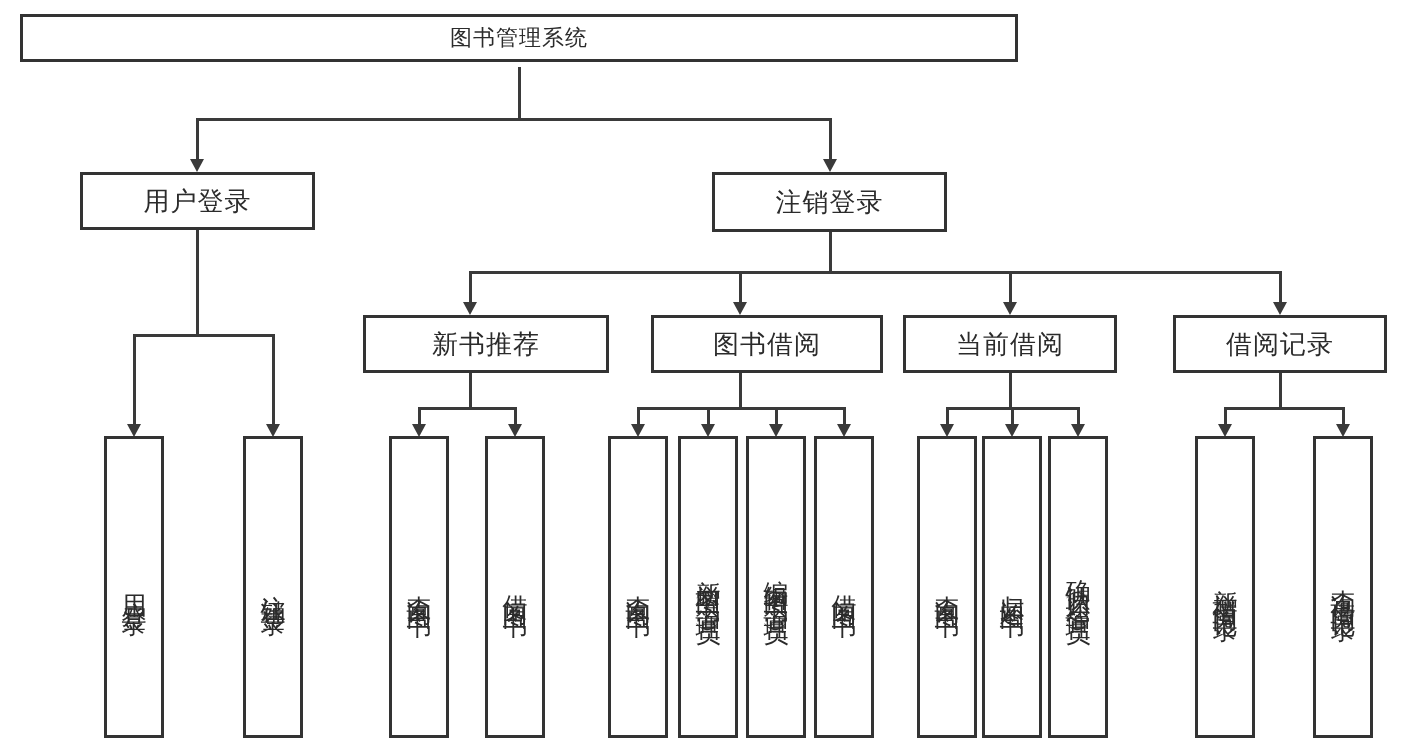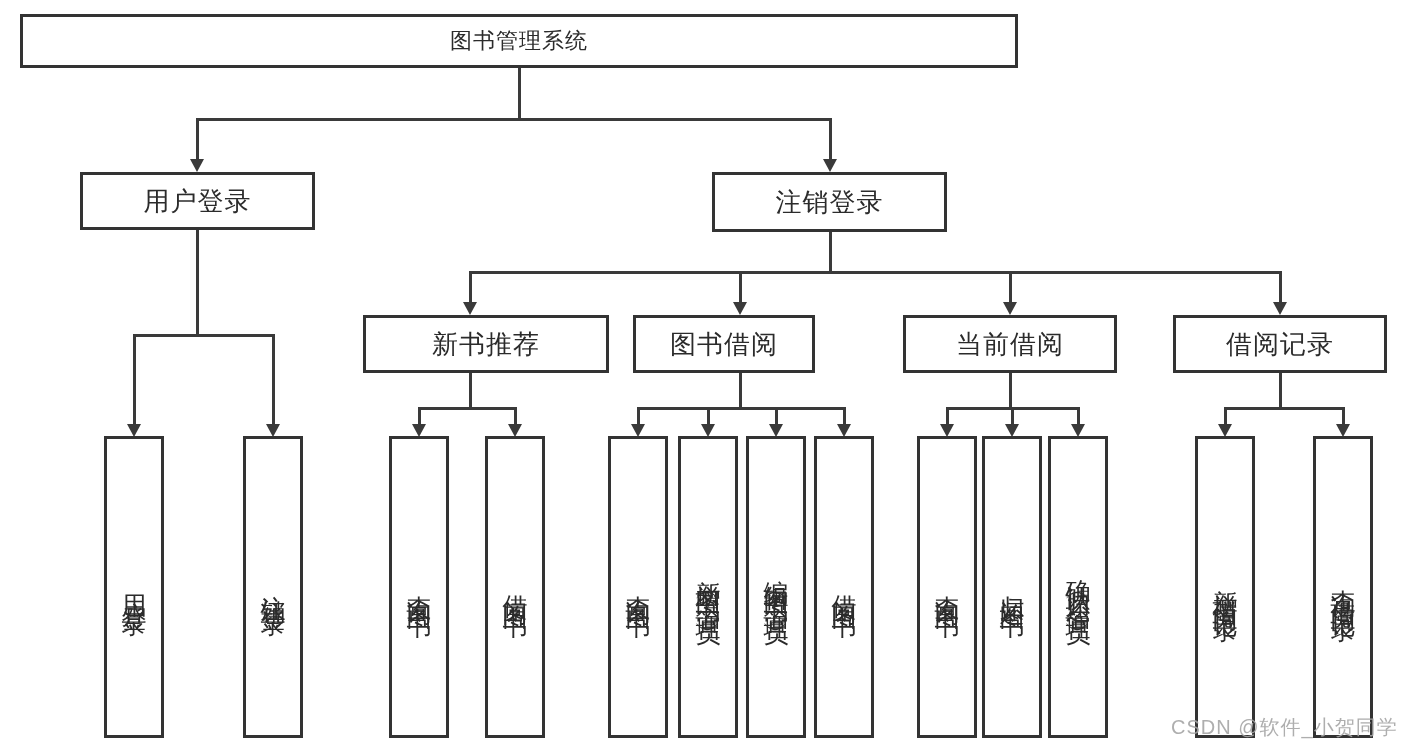"图书管理系统" div.box { height: 54px -> 48px }
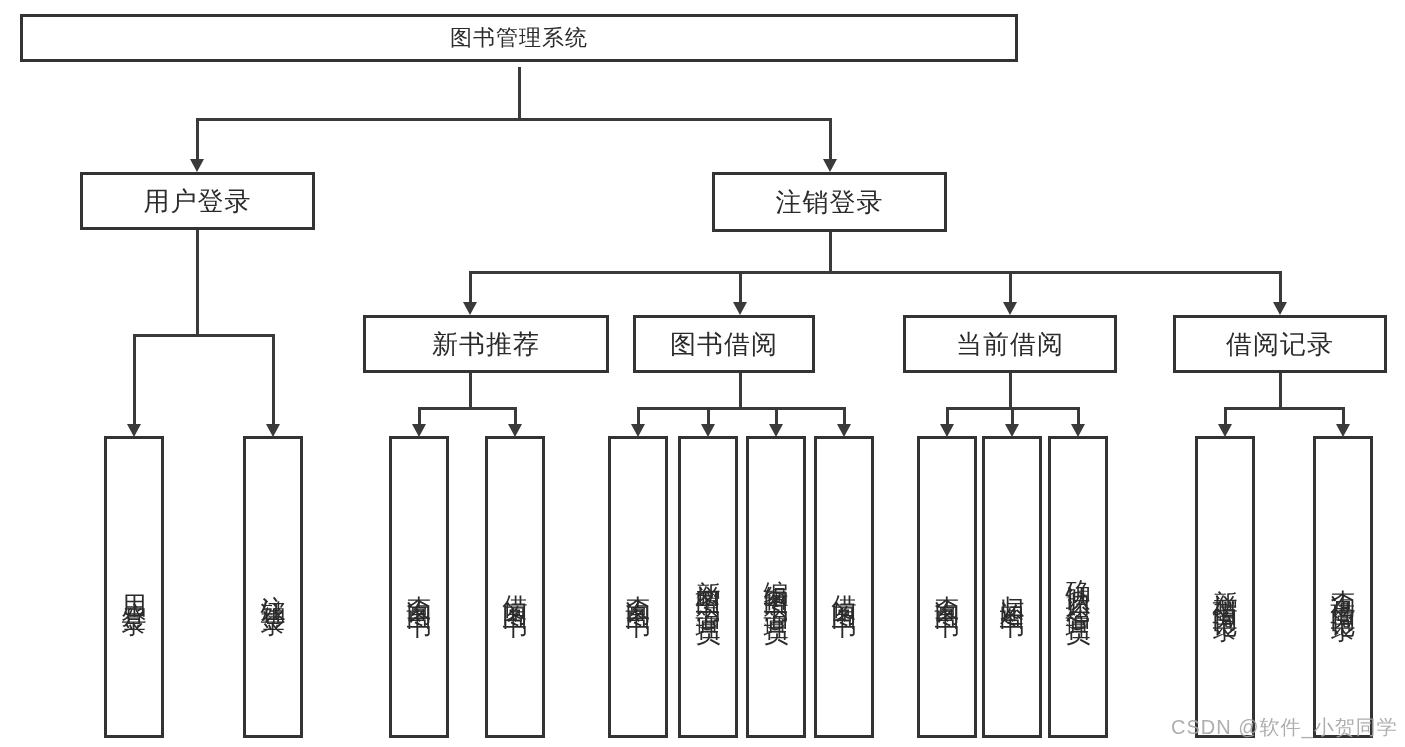"图书借阅" div.box { left: 633px -> 651px; width: 182px -> 232px }
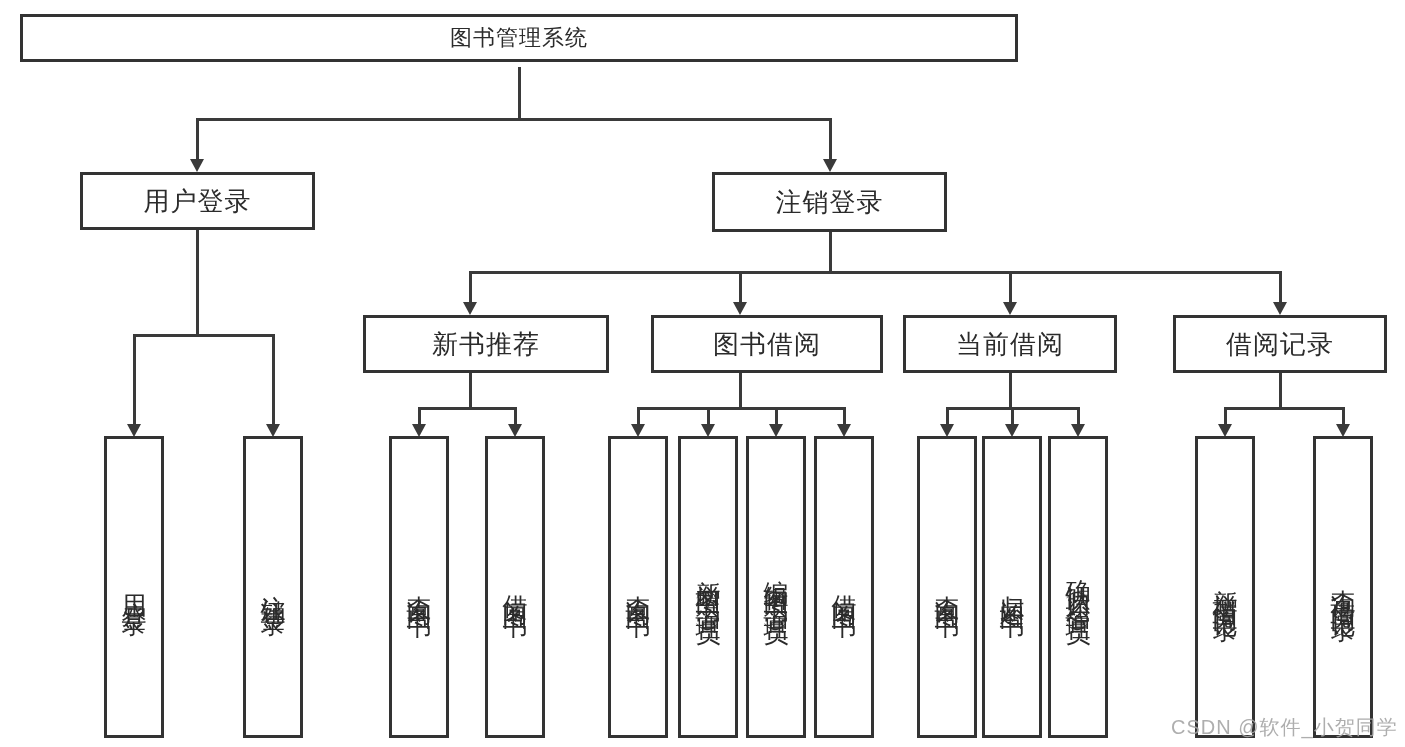"CSDN @软件_小贺同学" div.watermark { html: <div>CSDN @软件_小贺同学</div> -> none }
